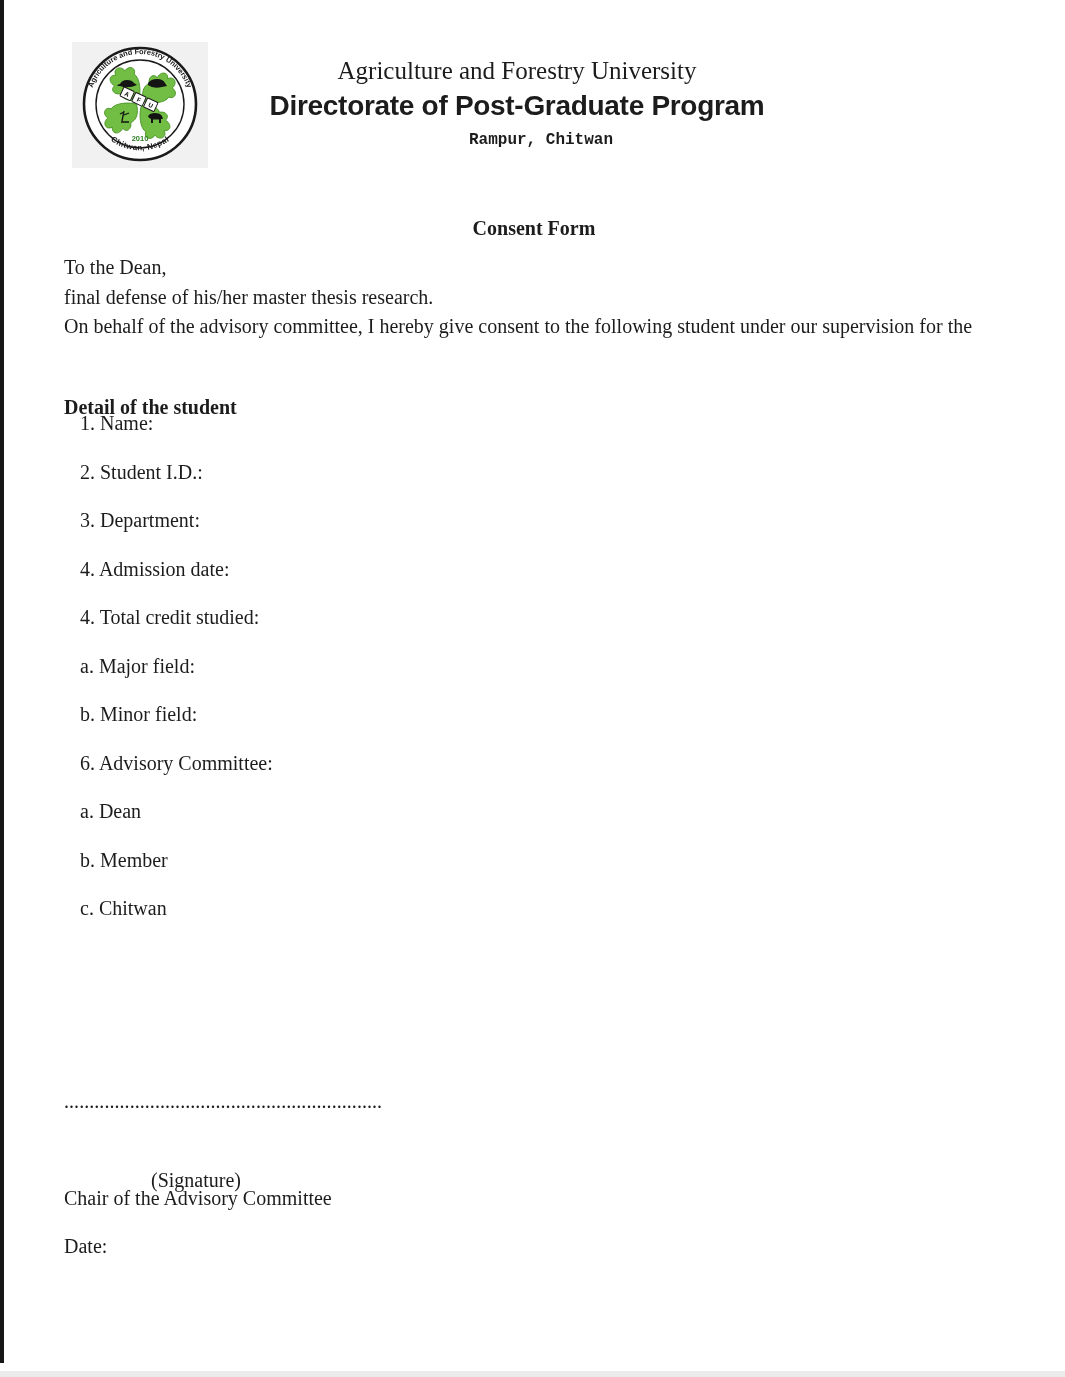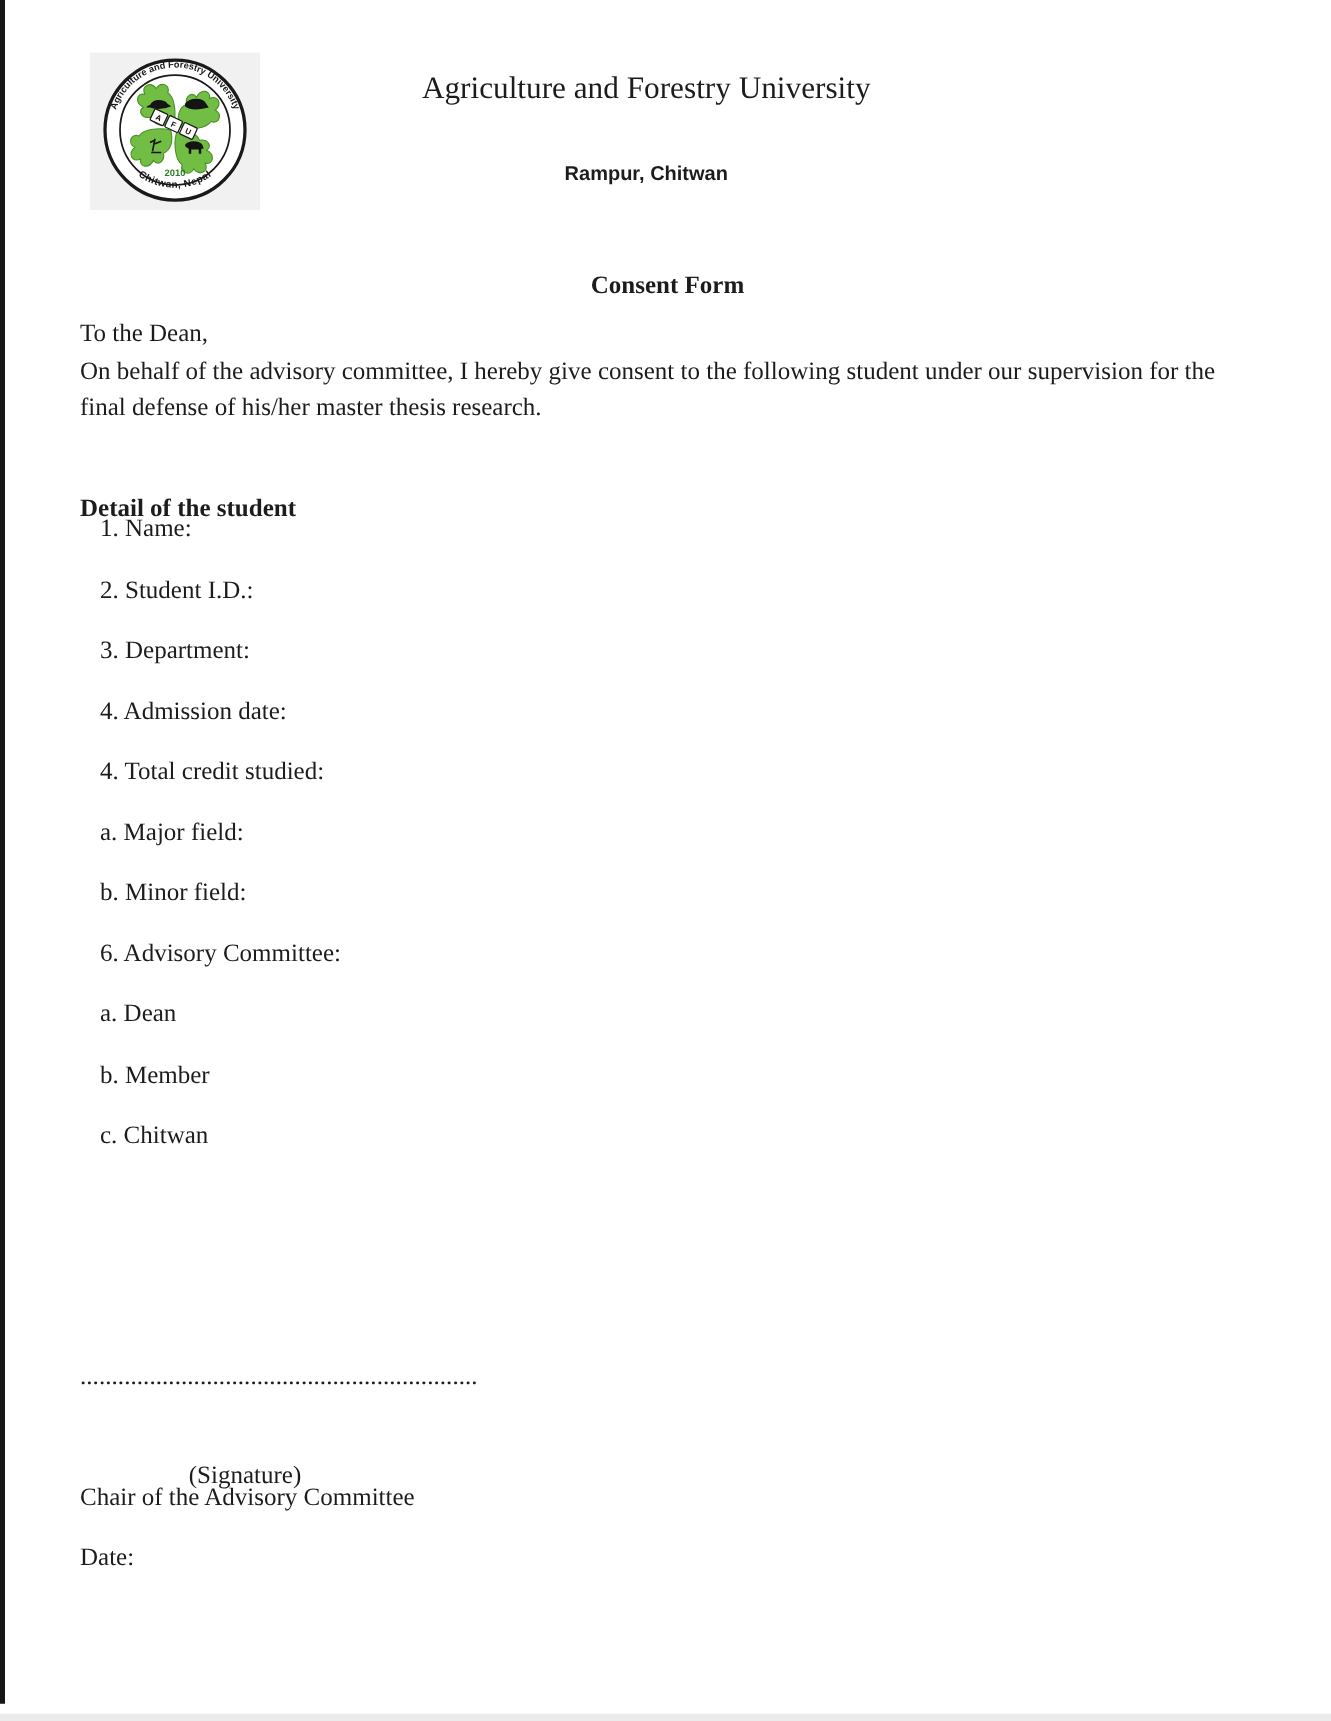"Directorate of Post-Graduate Program" div.hdr-line { html: none -> <div>Directorate of Post-Graduate Program</div> }
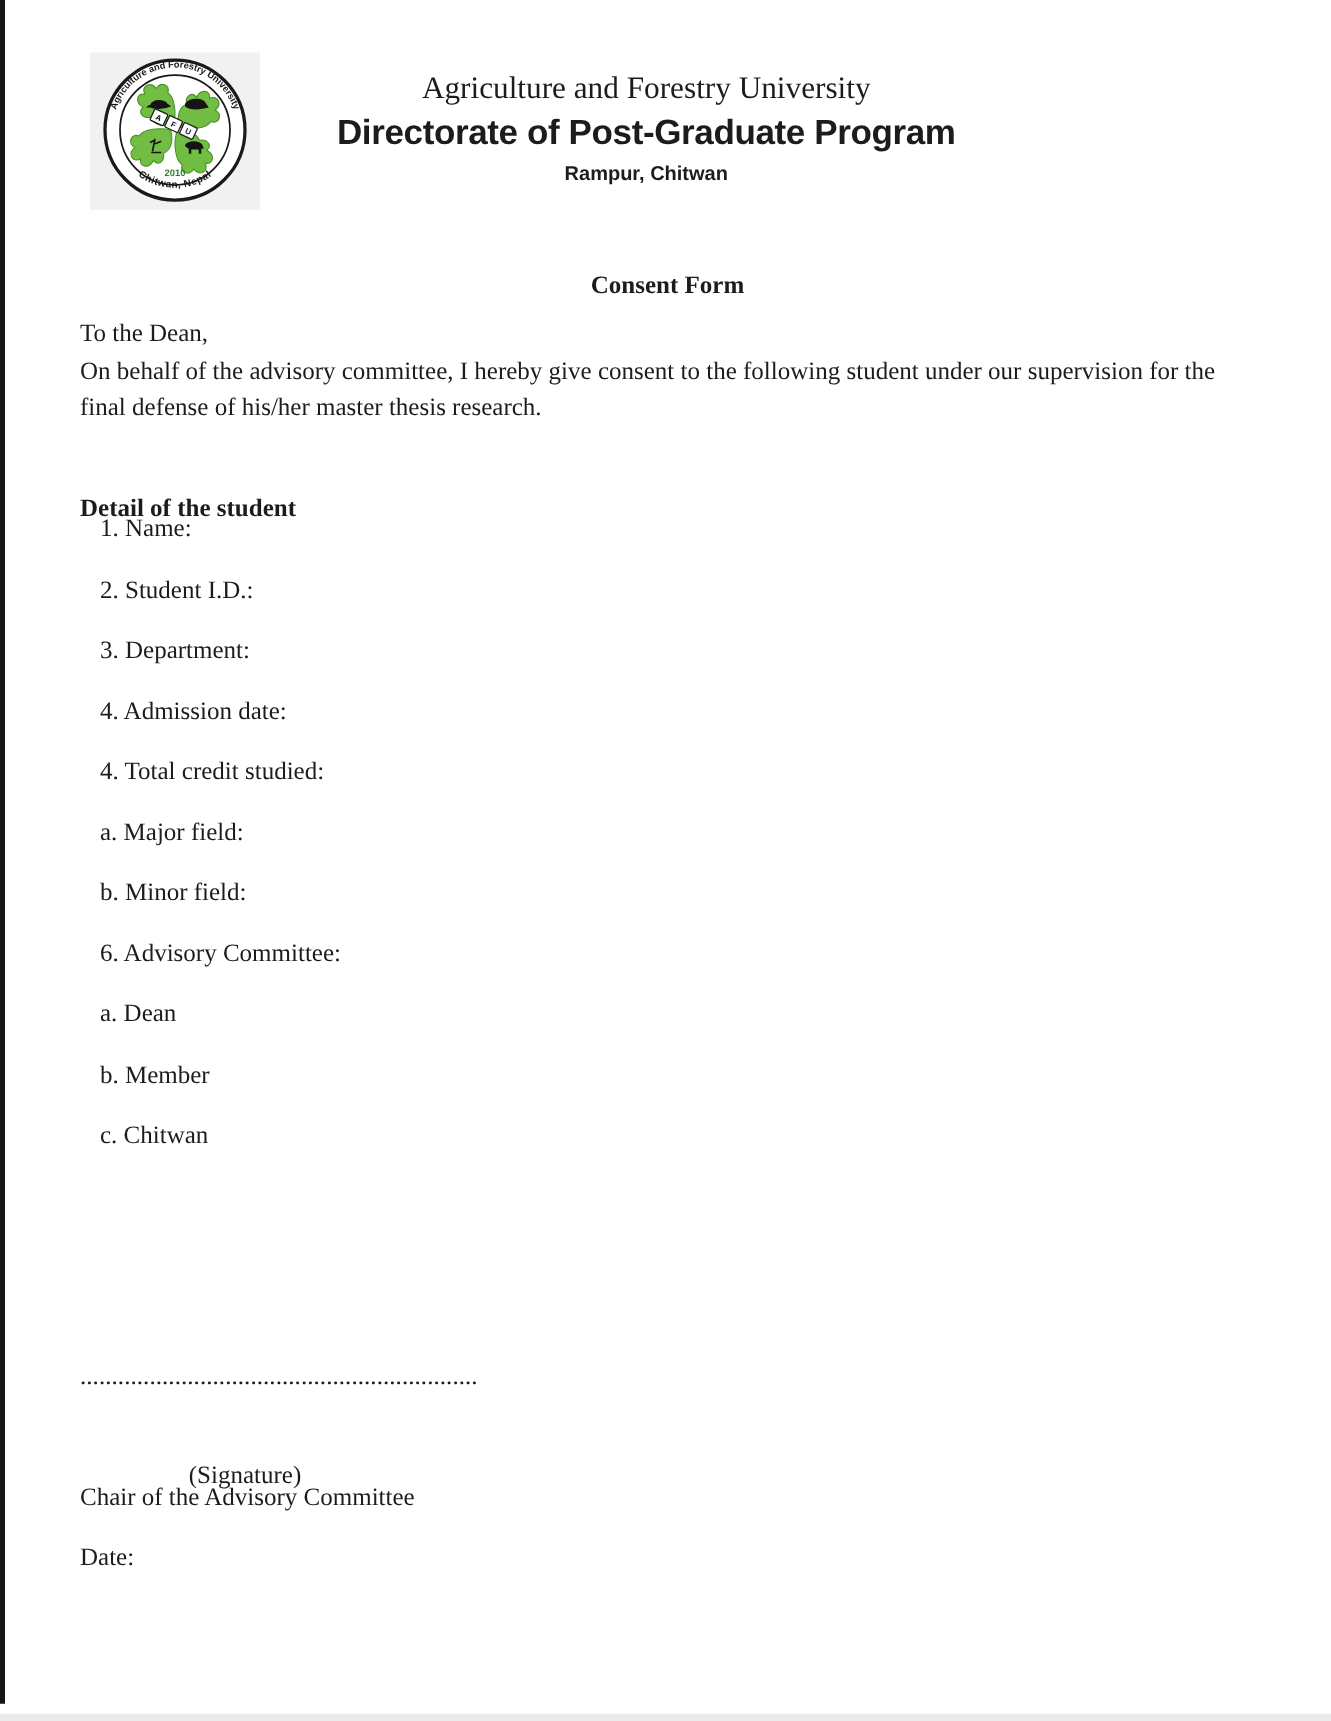"Rampur, Chitwan" .hdr-loc { font-family: Liberation Sans, sans-serif -> Liberation Mono, monospace; padding-left: none -> 24px }
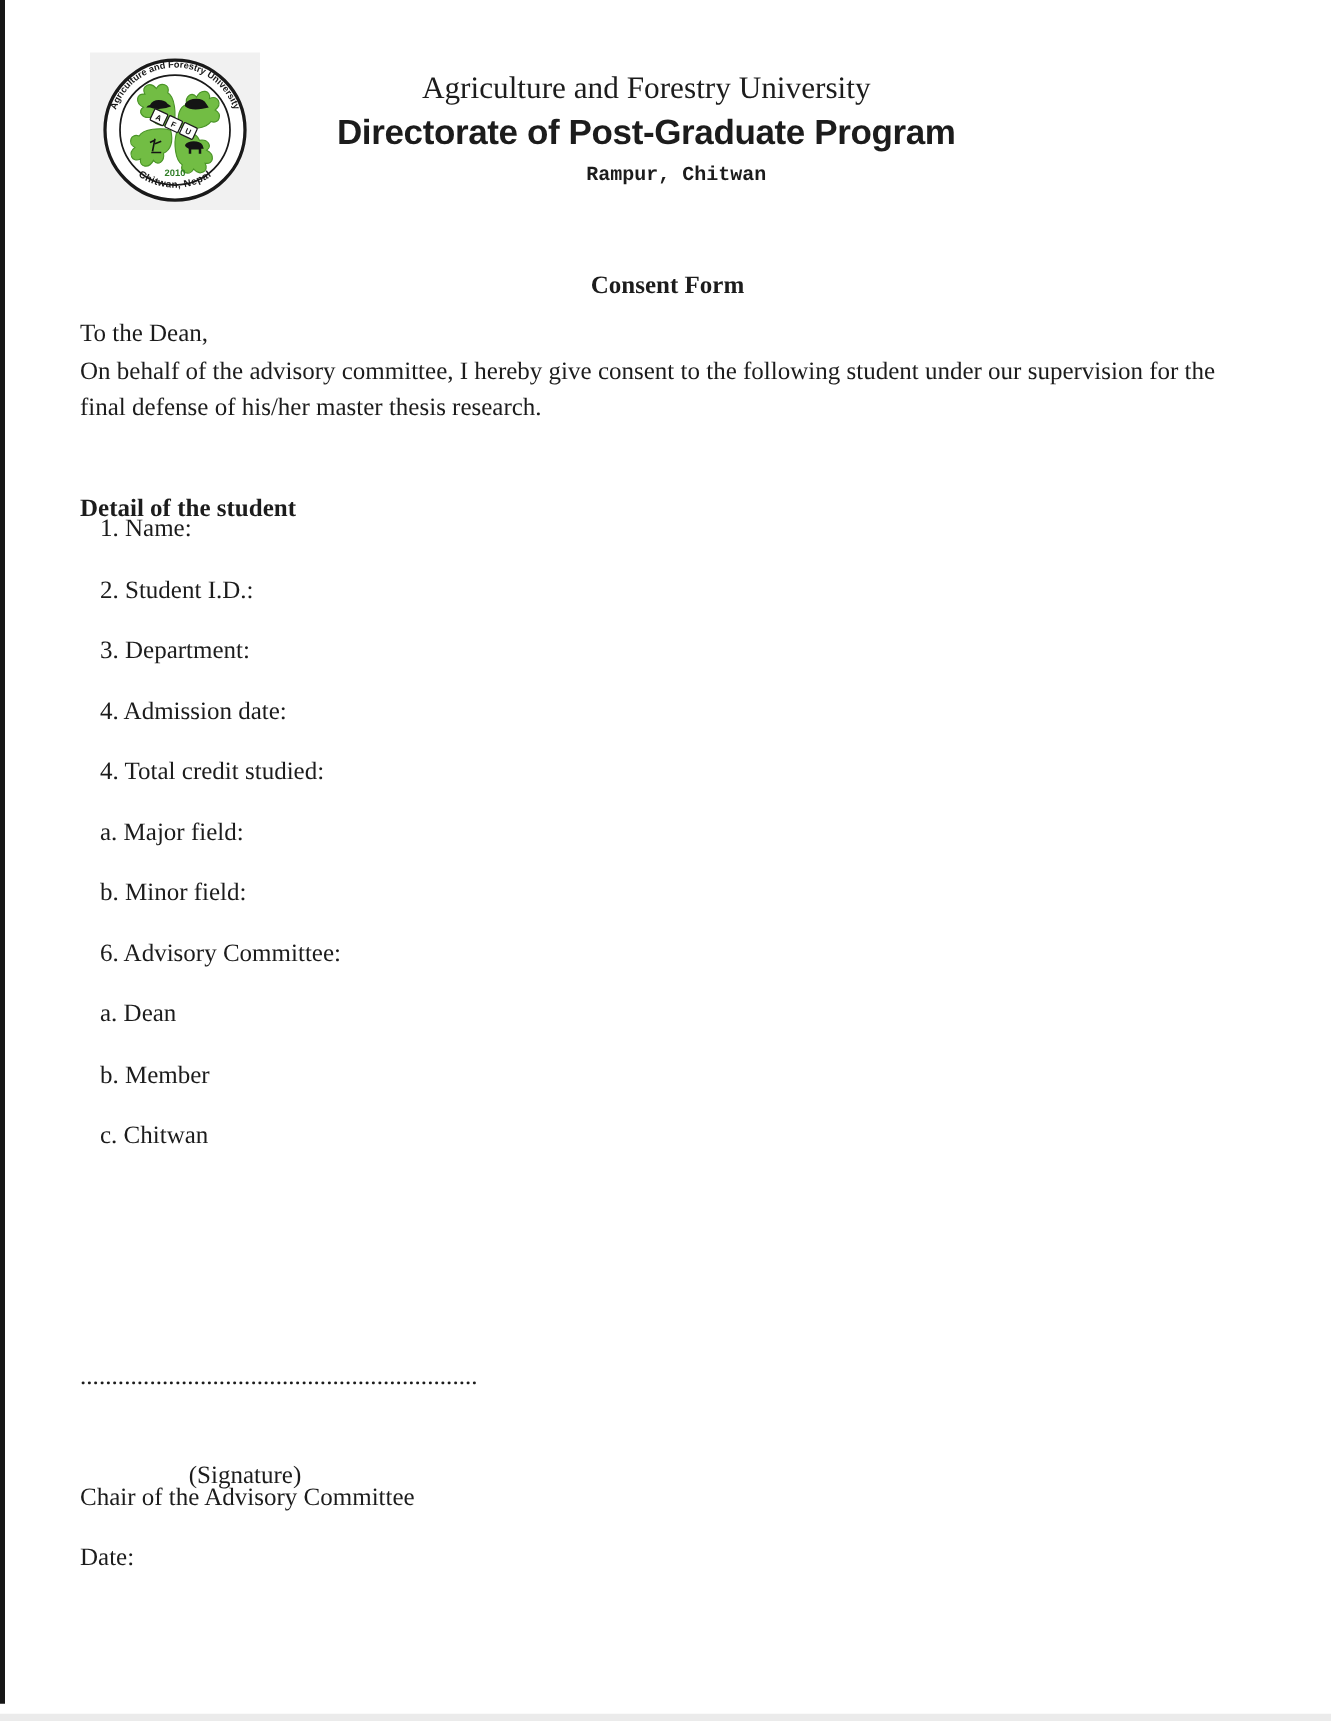"On behalf of the advisory" div { order: before "final defense of his/her master" -> after "final defense of his/her master" }
